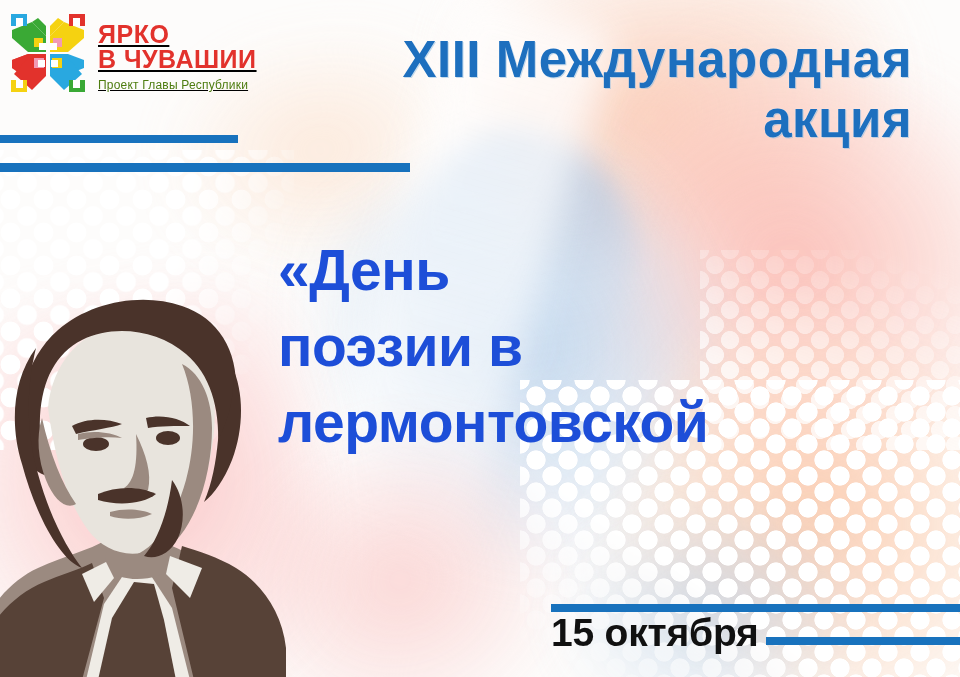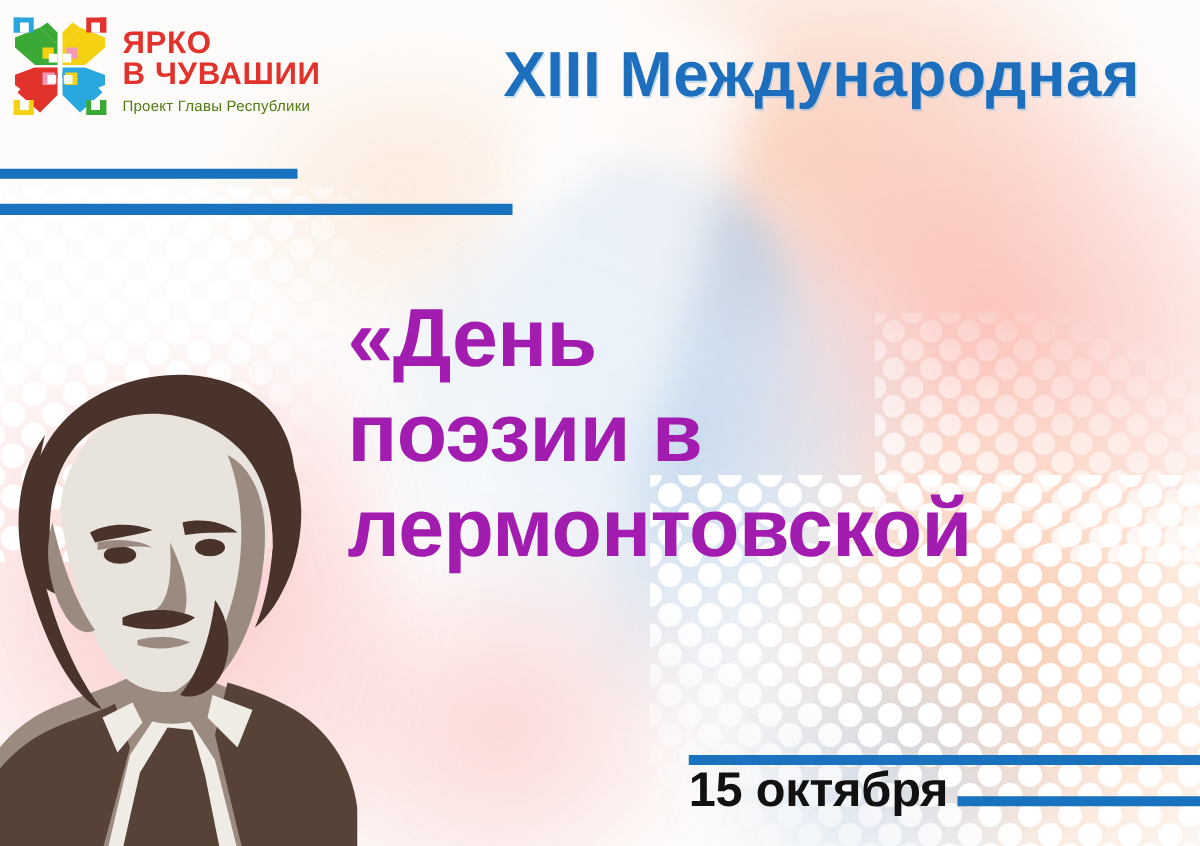"ЯРКО" .logo-text { text-decoration: none -> underline }
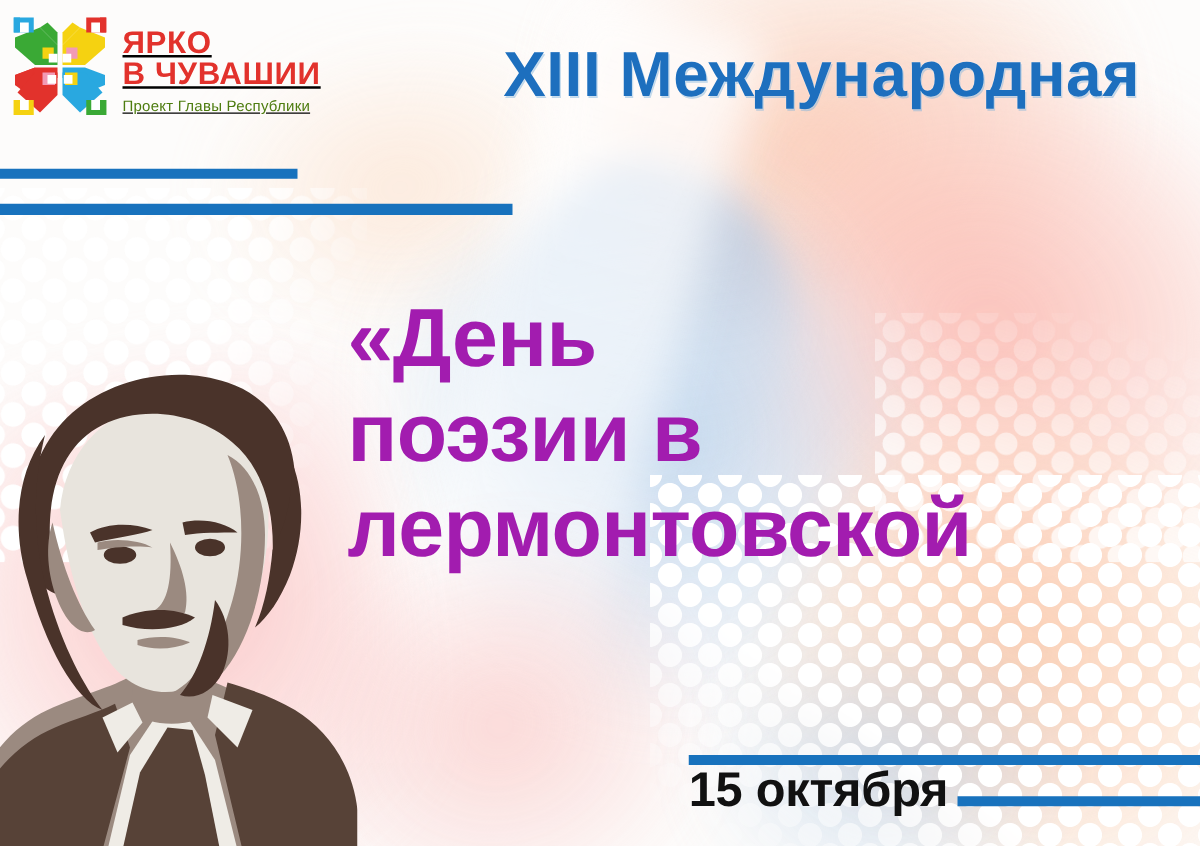"акция" span.ln { html: none -> <span>акция</span> }
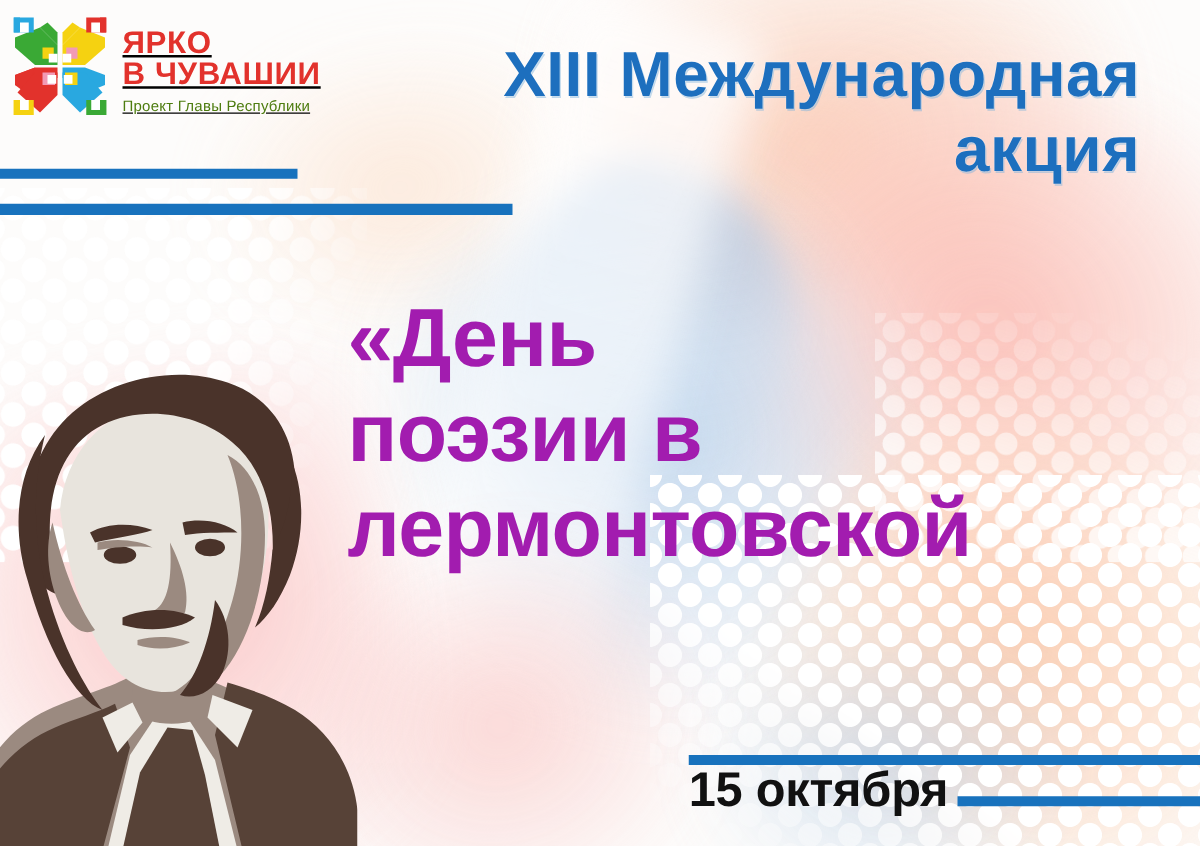"«День" .main-title { color: #a21caf -> #1d4ed8; font-size: 66px -> 57px }
